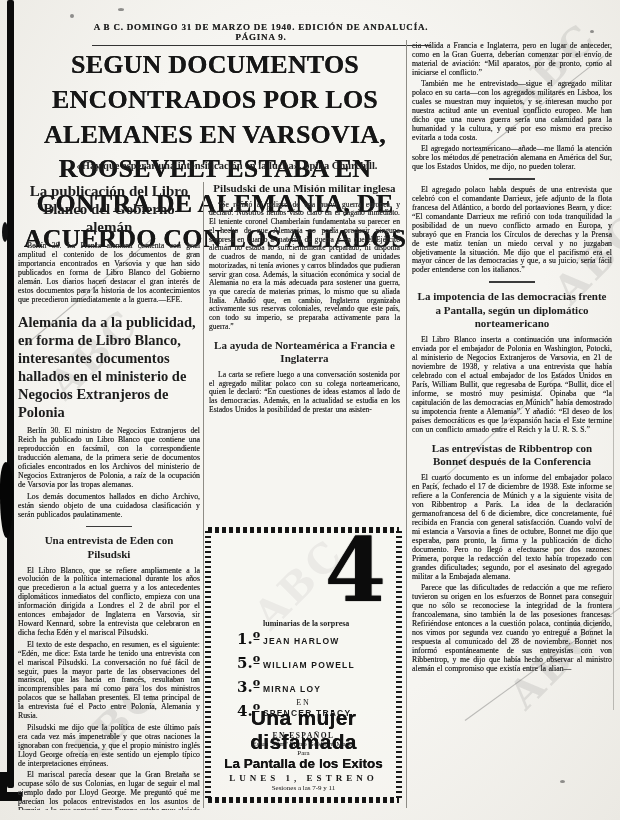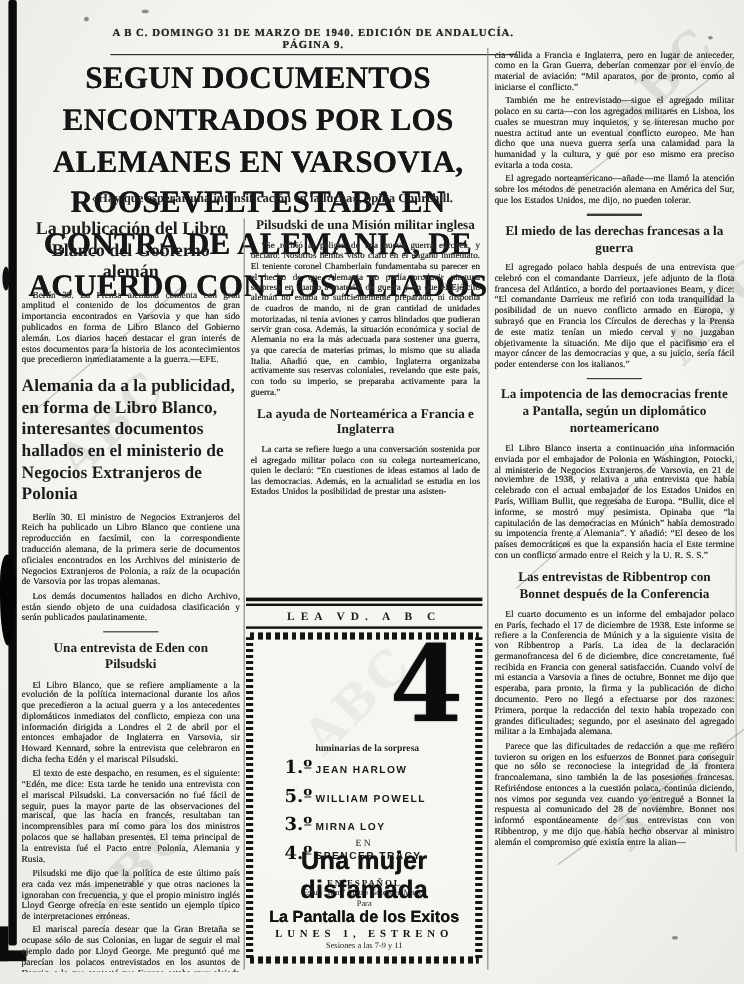"El miedo de las derechas" div.sec-head { html: <div>El miedo de las derechas francesas a la guerra</div> -> none }
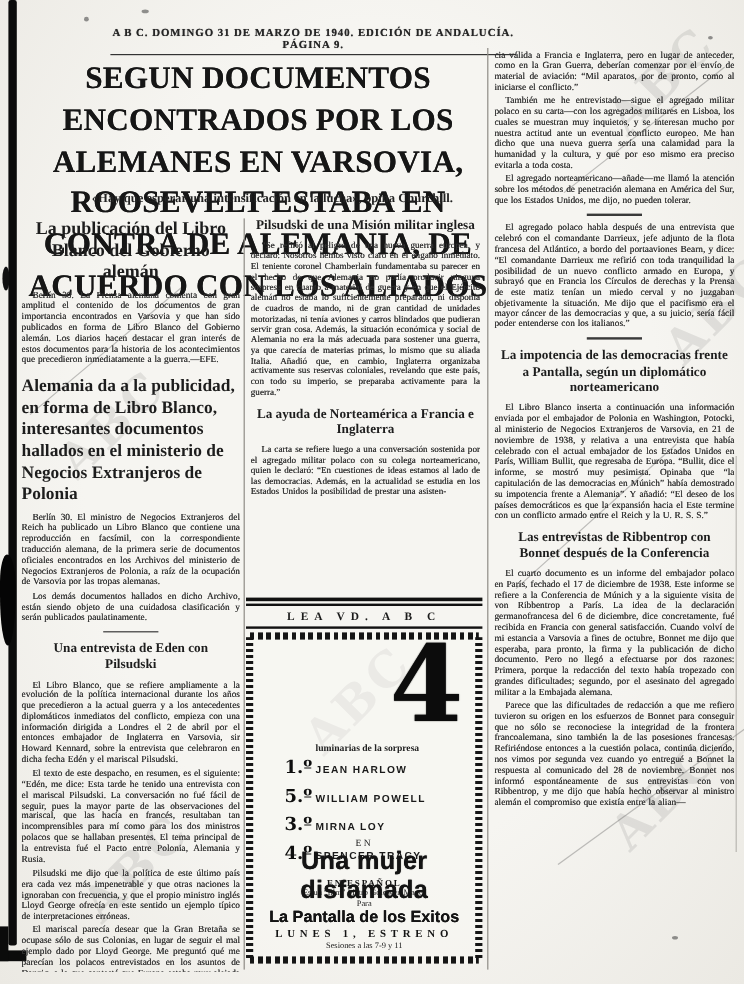"LEA VD. A B C" div.banner { html: <div> <div></div> <div></div> <div>LEA VD. A B C</div> <div></div> </div> -> none }
